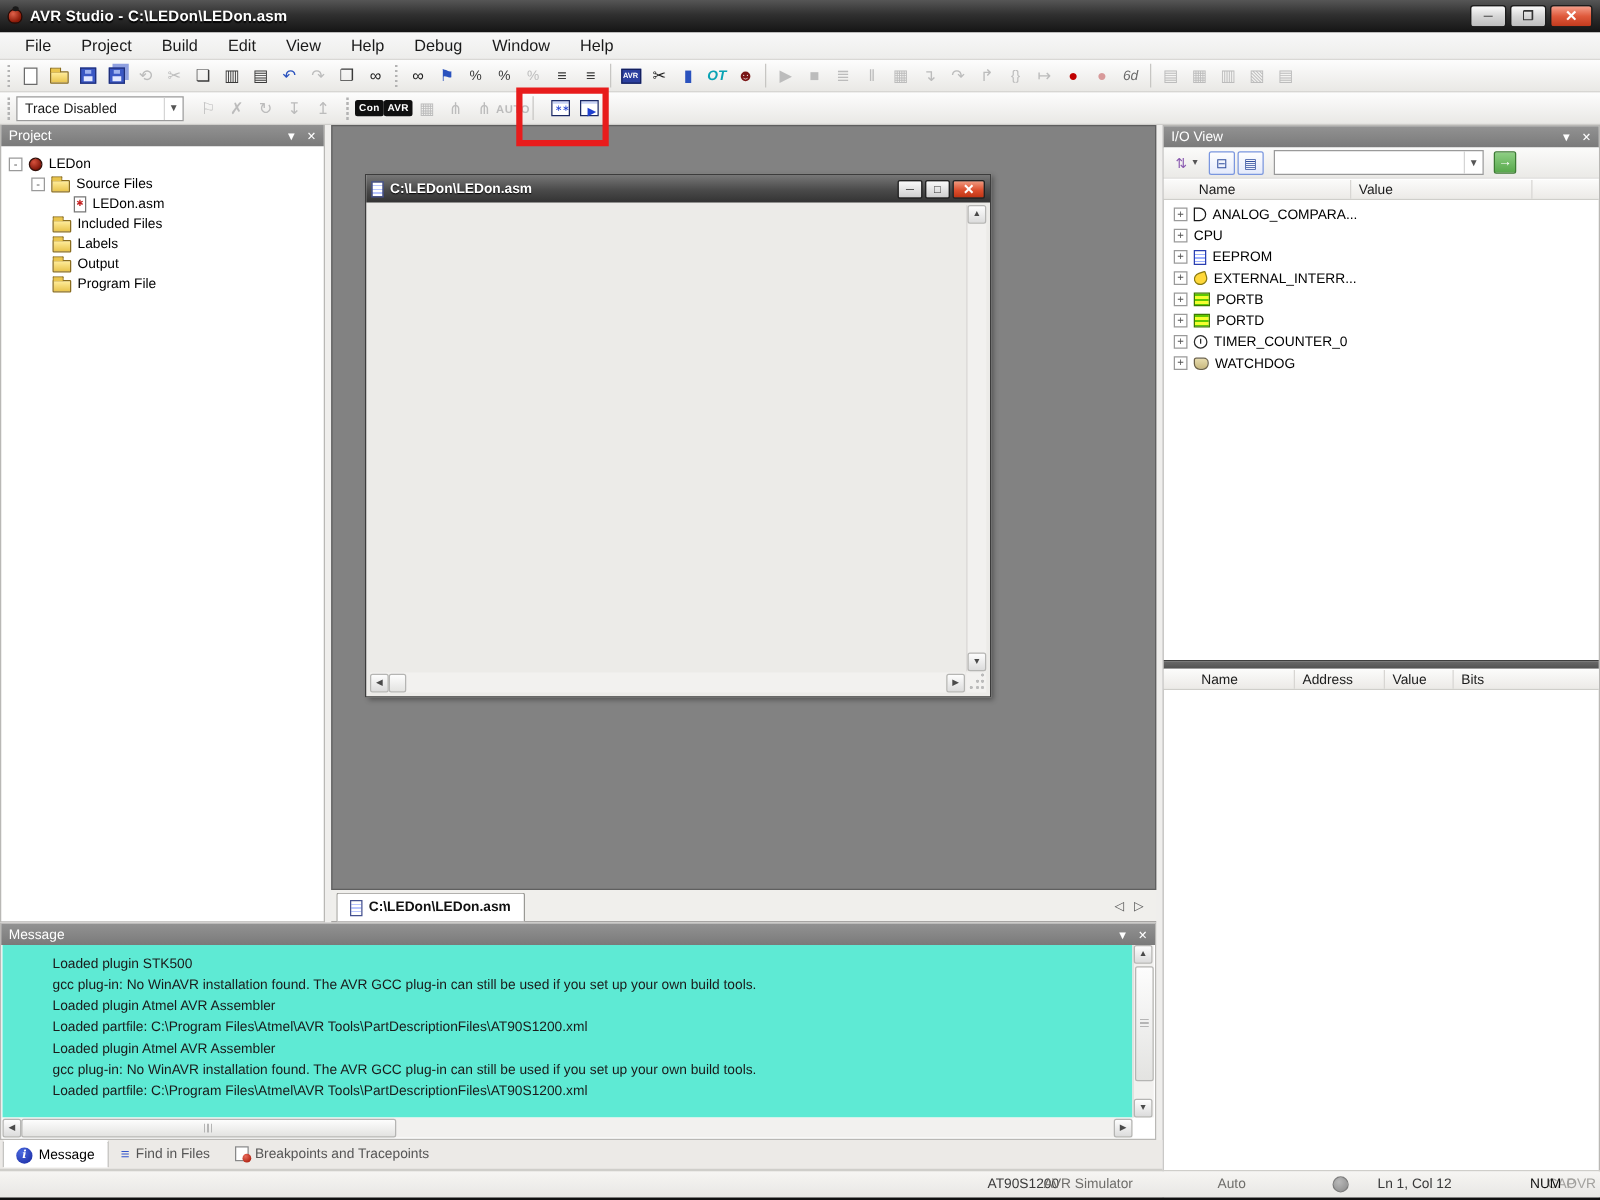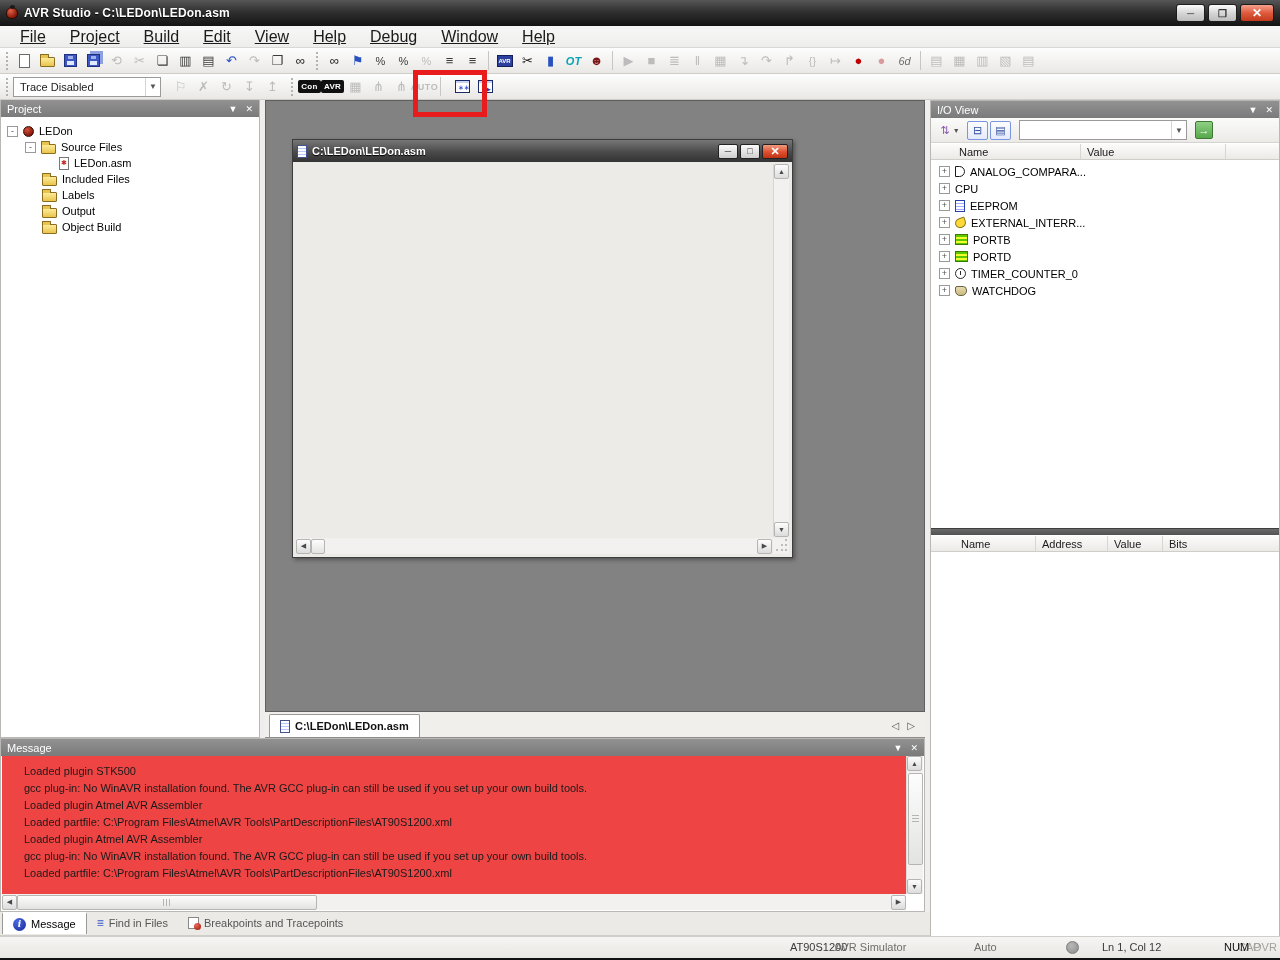"File" .menu-item { font-size: 16px -> 13px; text-decoration: underline -> none }
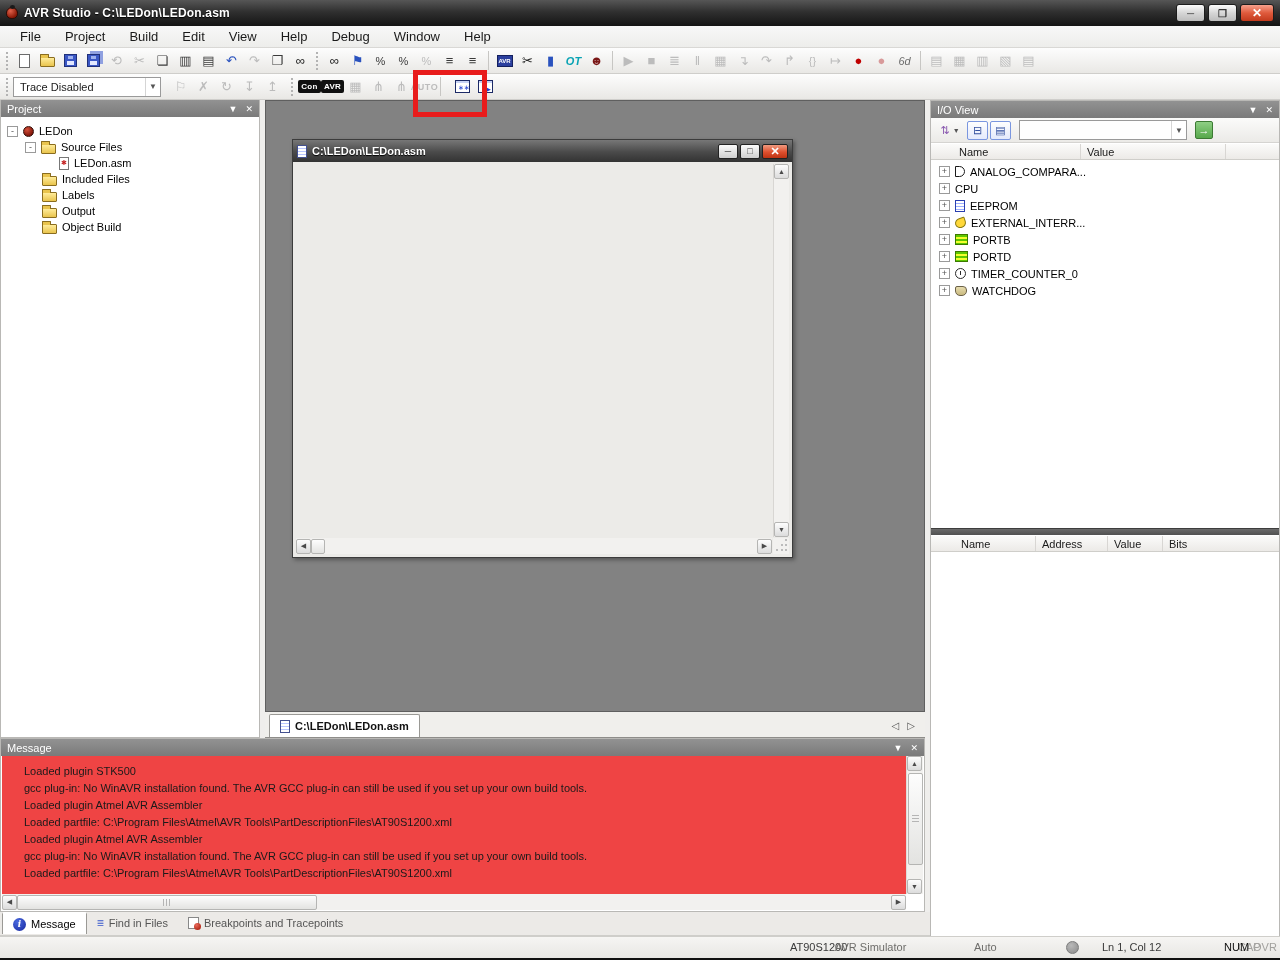"Trace Disabled" div.combo { width: 148px -> 134px }
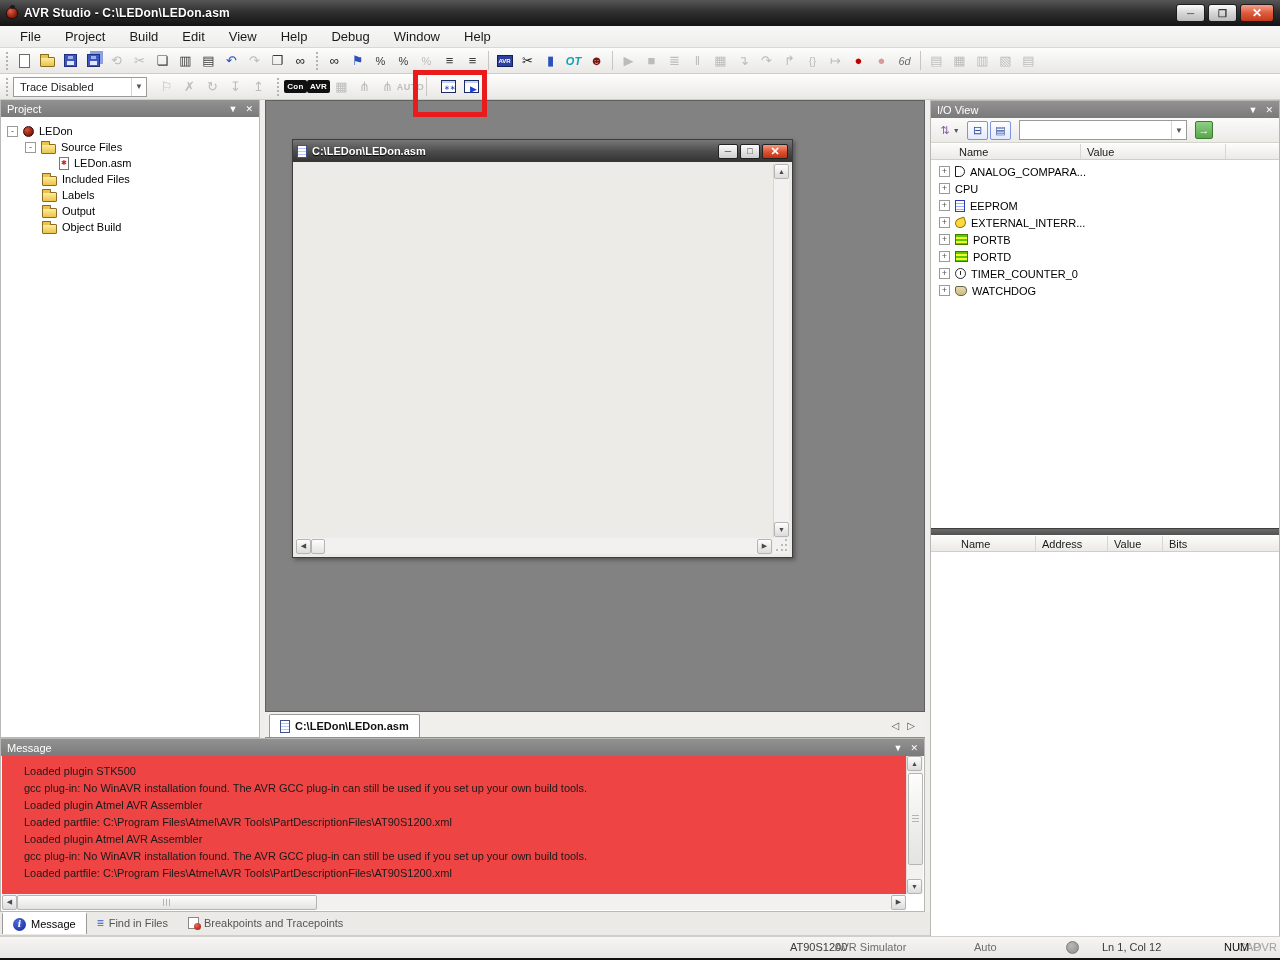"Object Build" span { text: Object Build -> Program File }
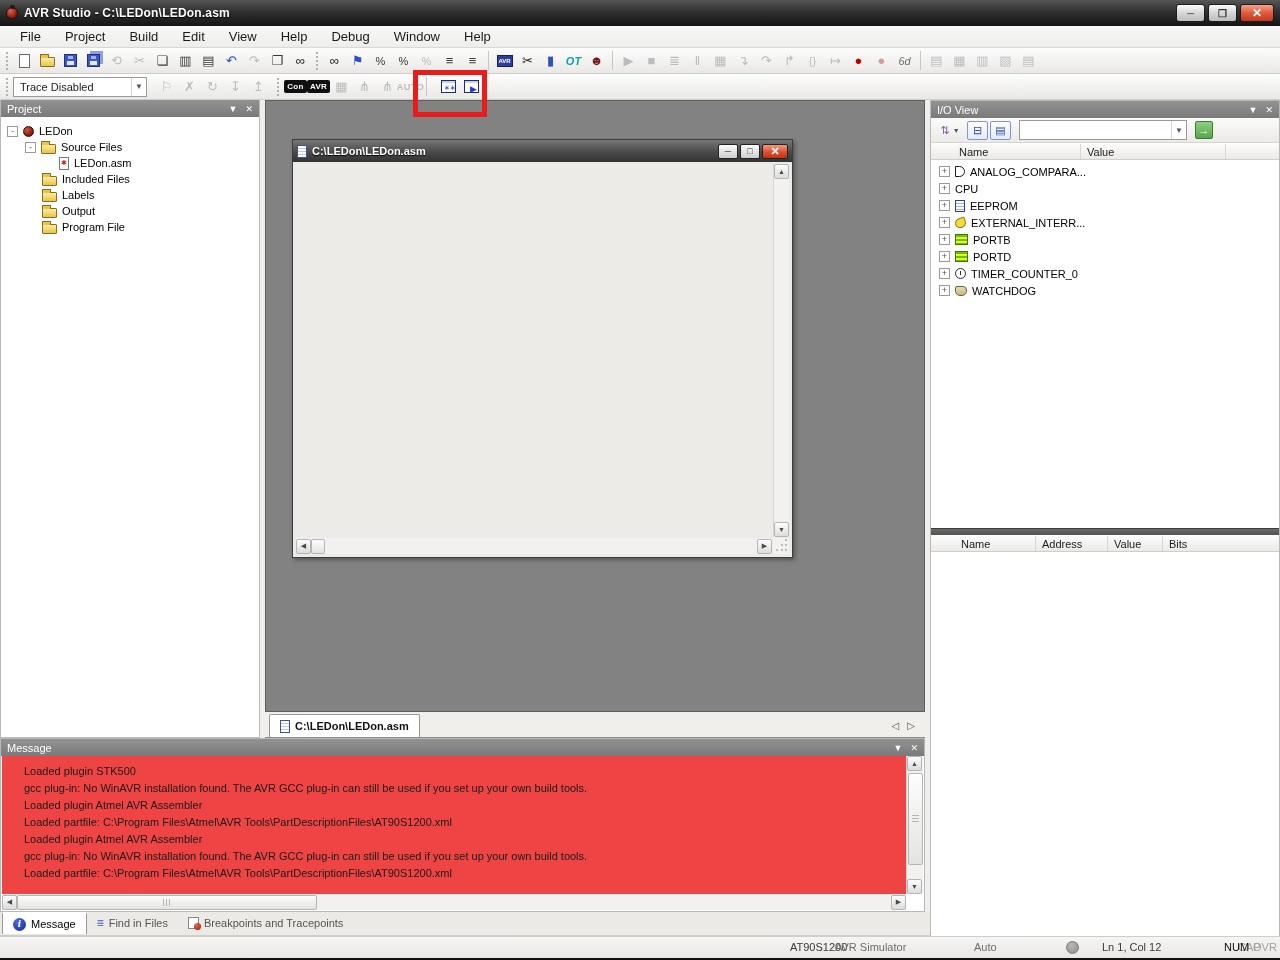"Loaded plugin STK500" #msg-body { background: #ef4444 -> #5eead4; padding: 7px 0 0 22px -> 7px 0 0 40px }
